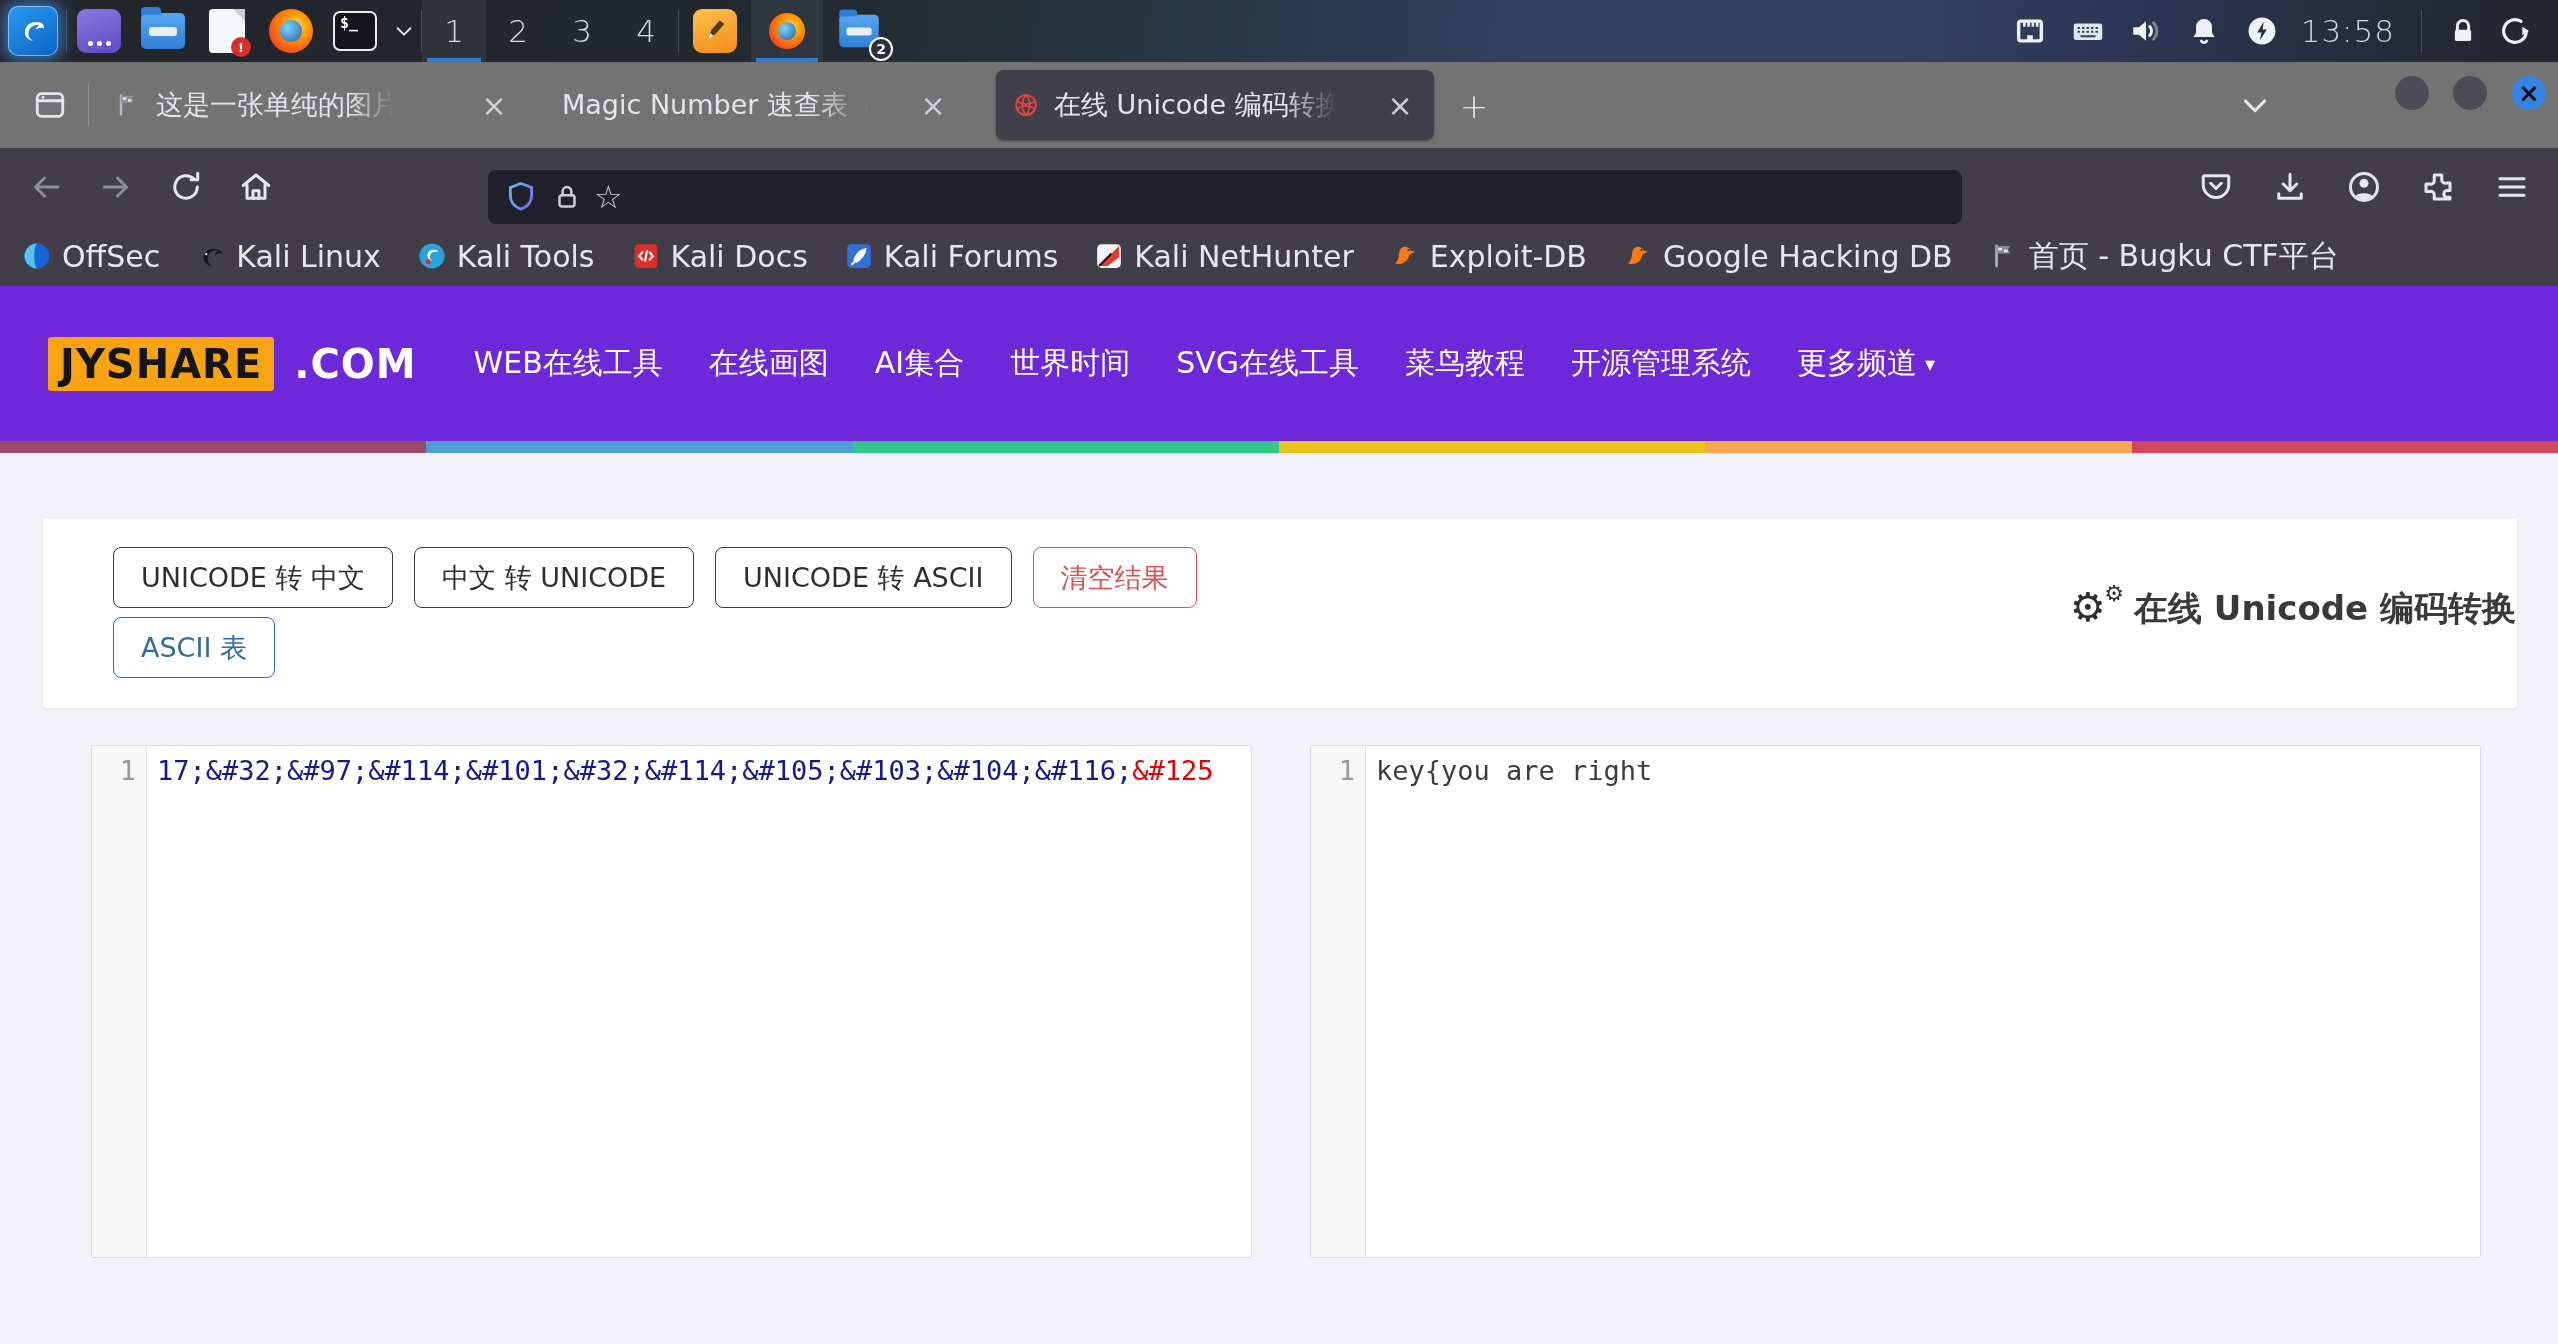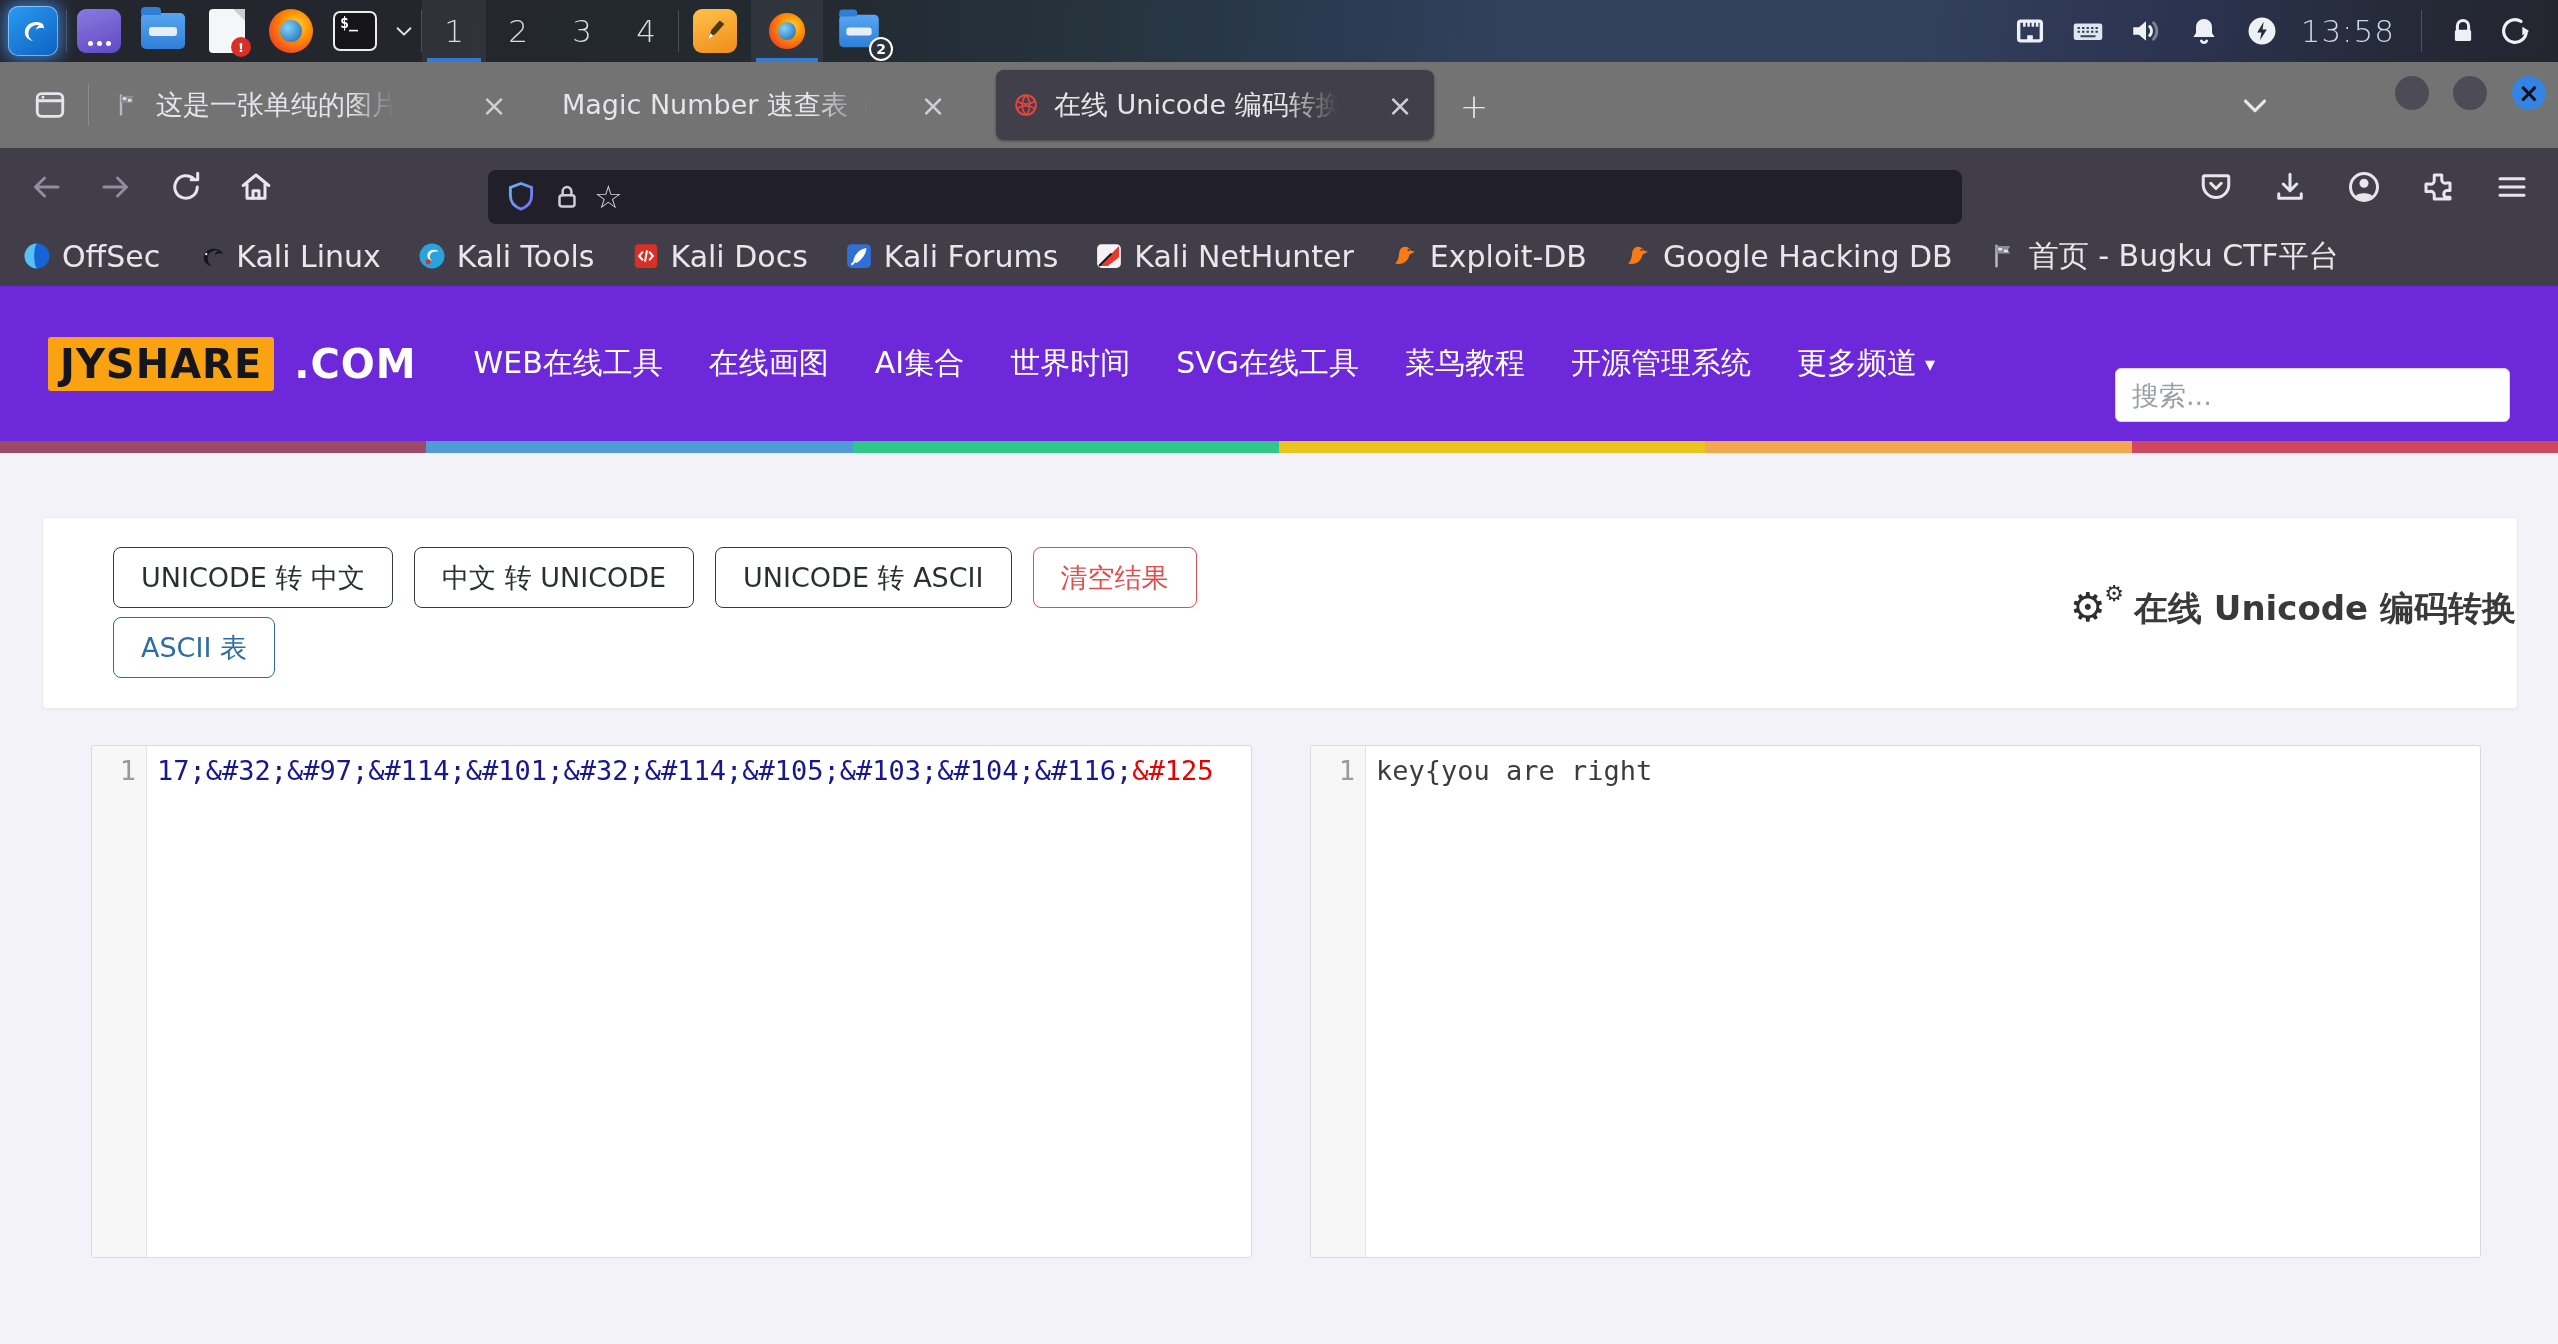"搜索..." input.search { html: <input> -> none }
